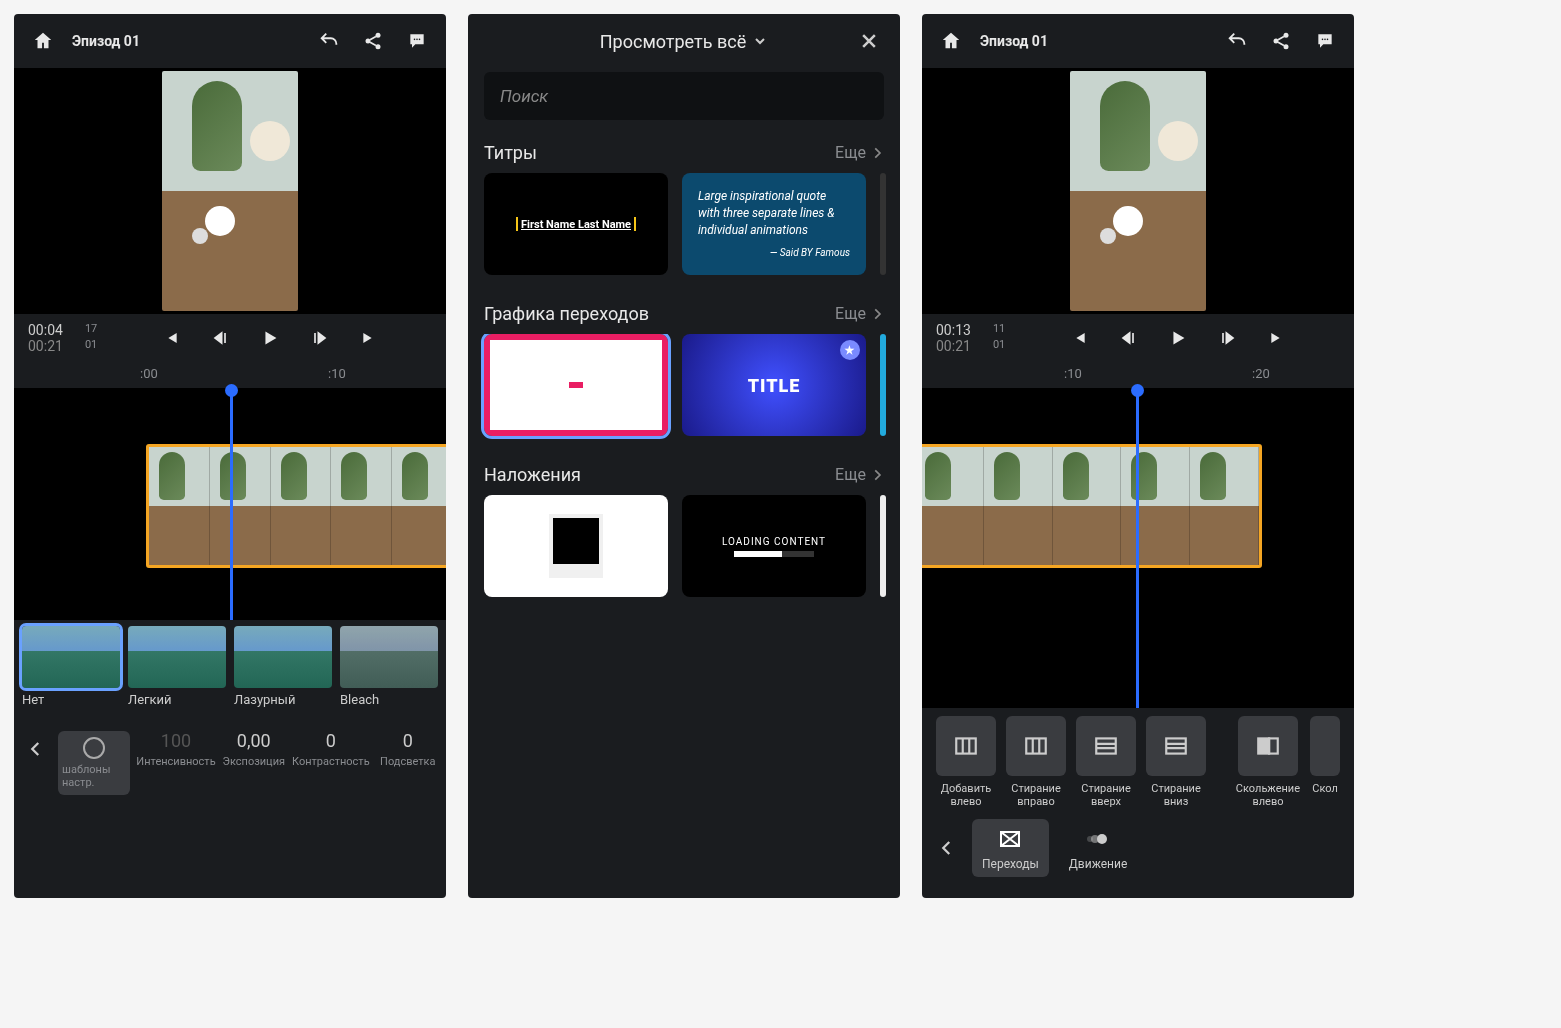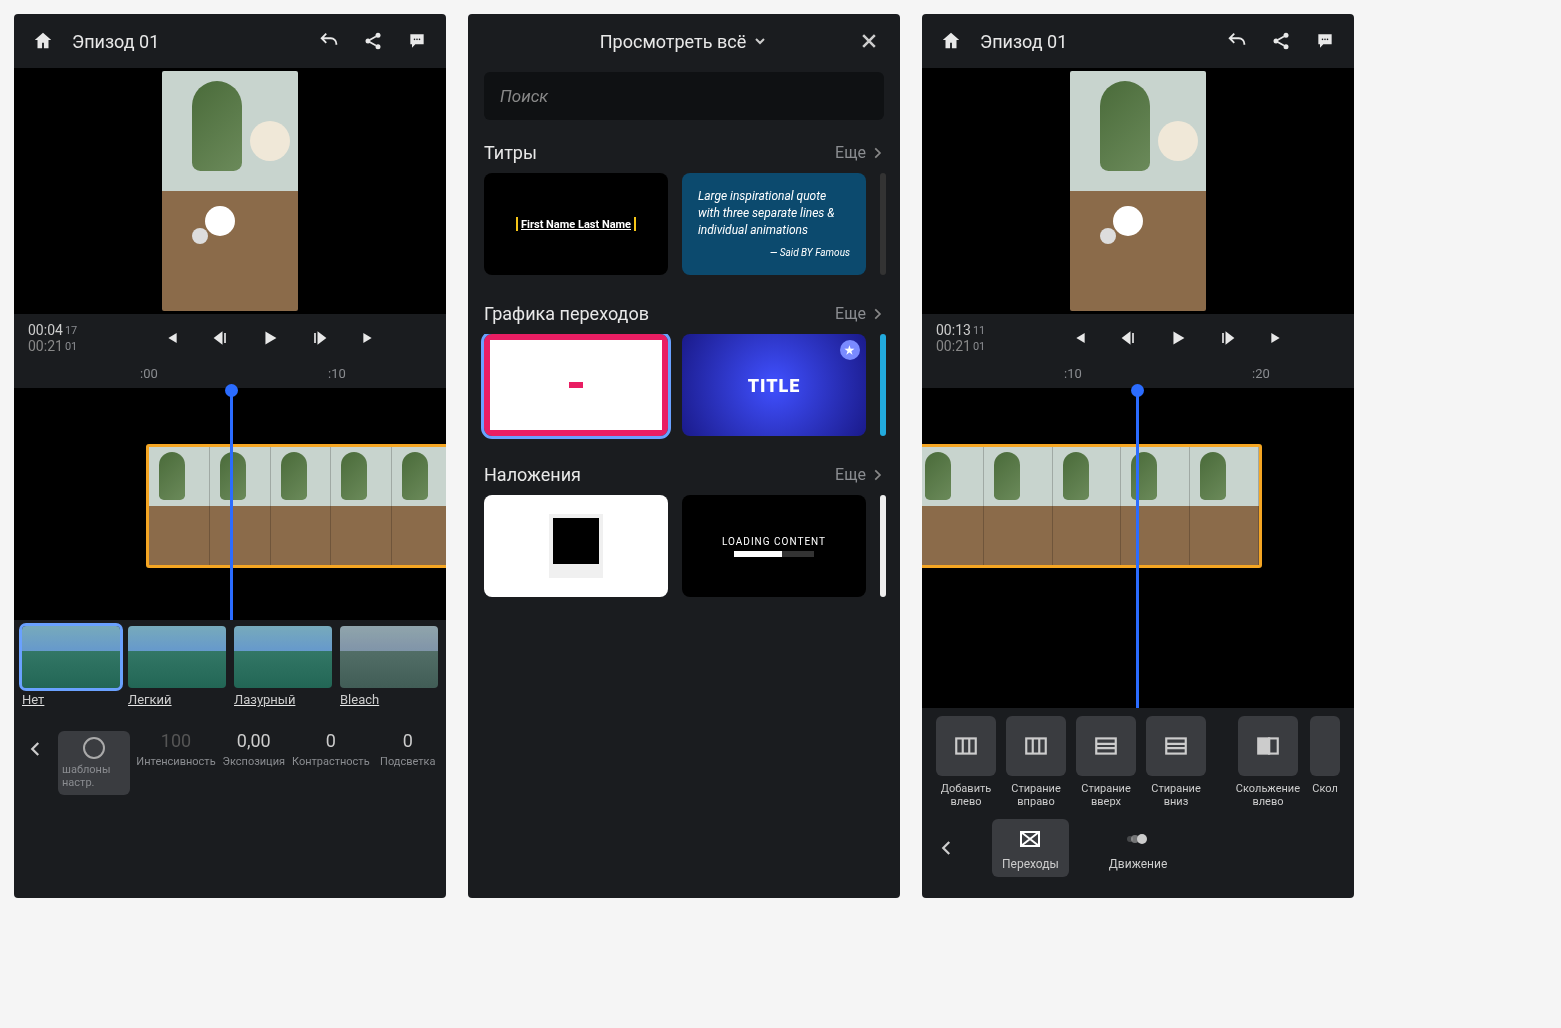"Эпизод 01" .topbar .title { font-size: 18px -> 14px; font-weight: none -> bold }
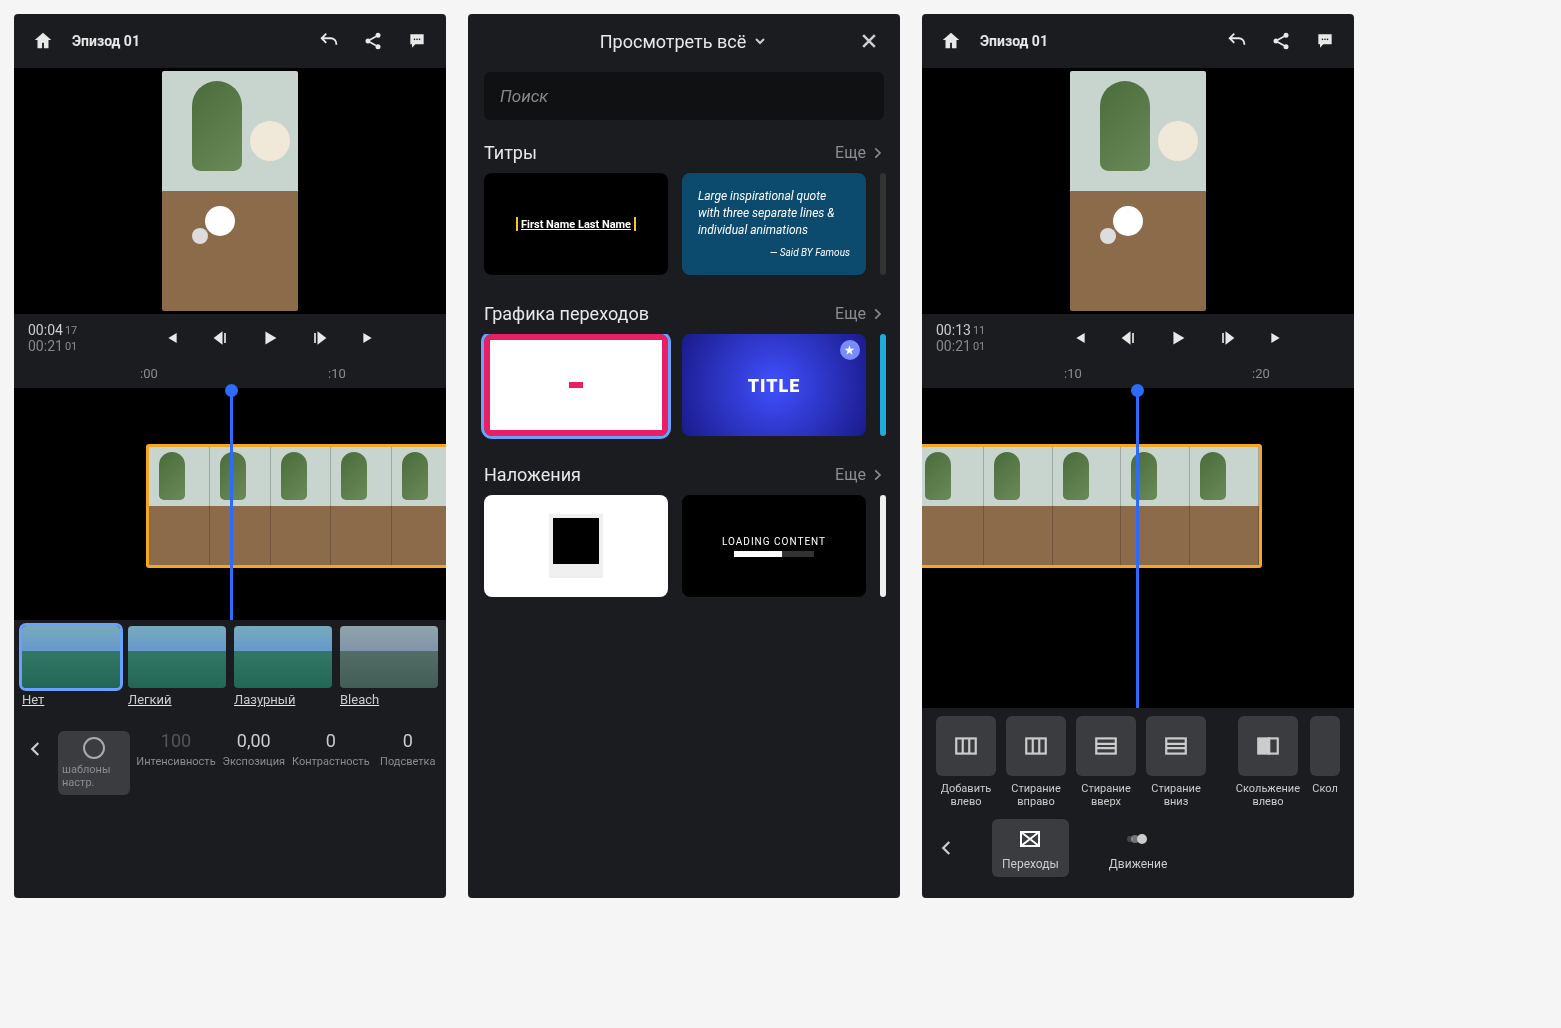"00:04" .tc .line { align-items: center -> flex-start; gap: 2px -> 22px }
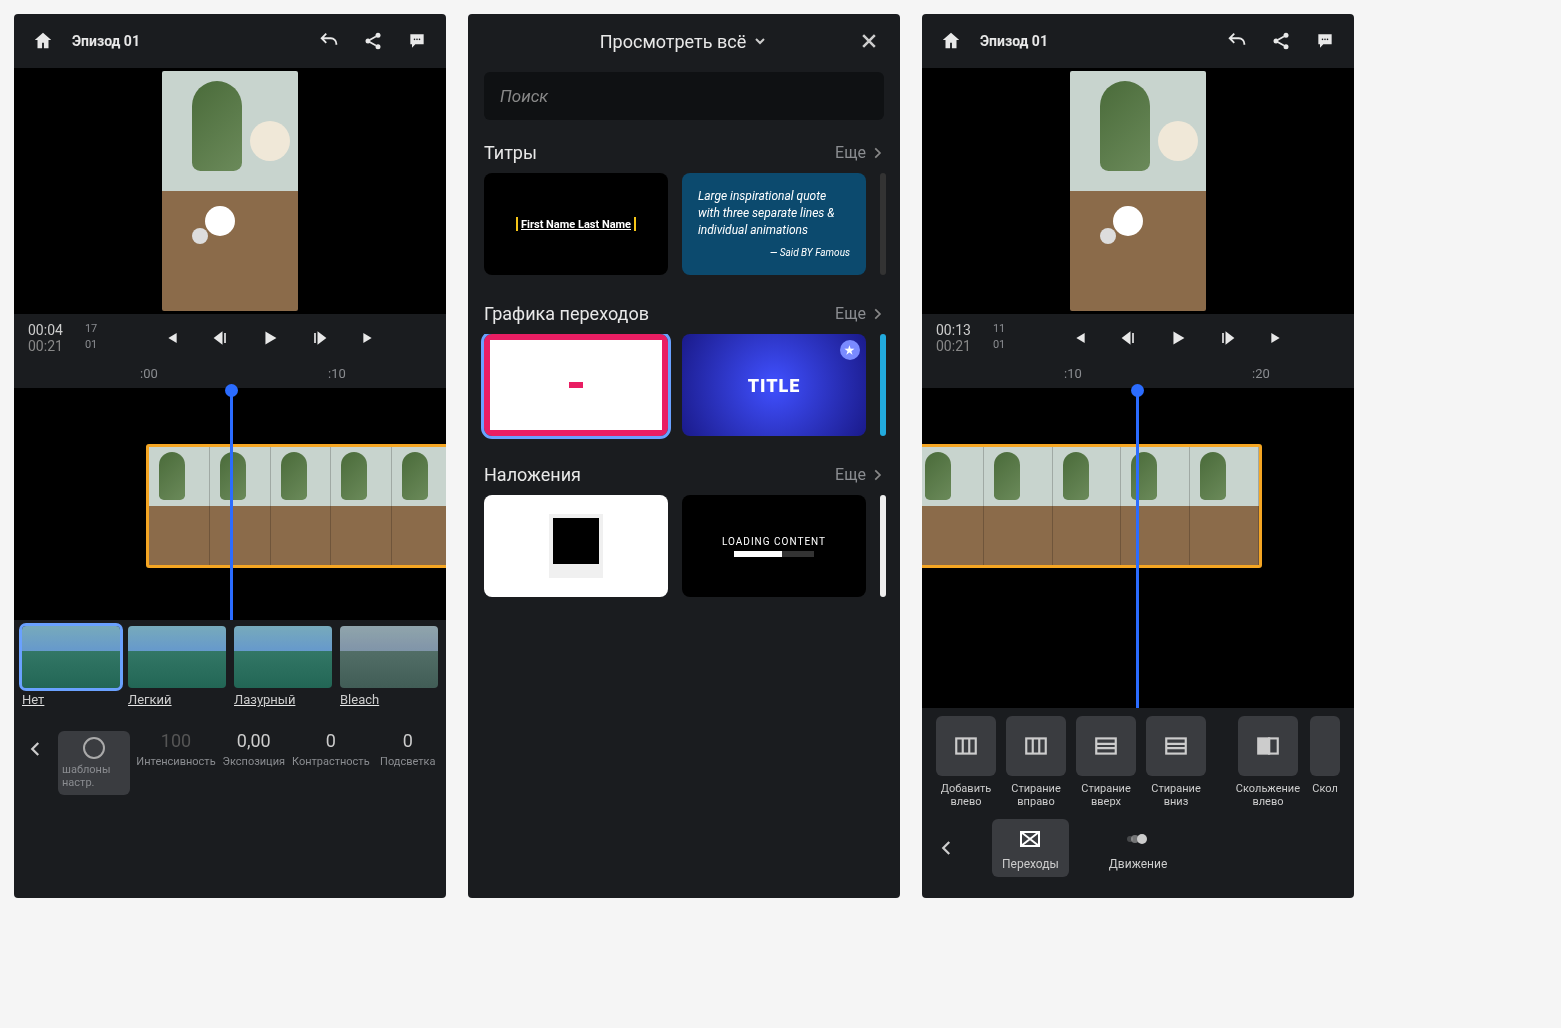"Нет" .filters { text-decoration: underline -> none }
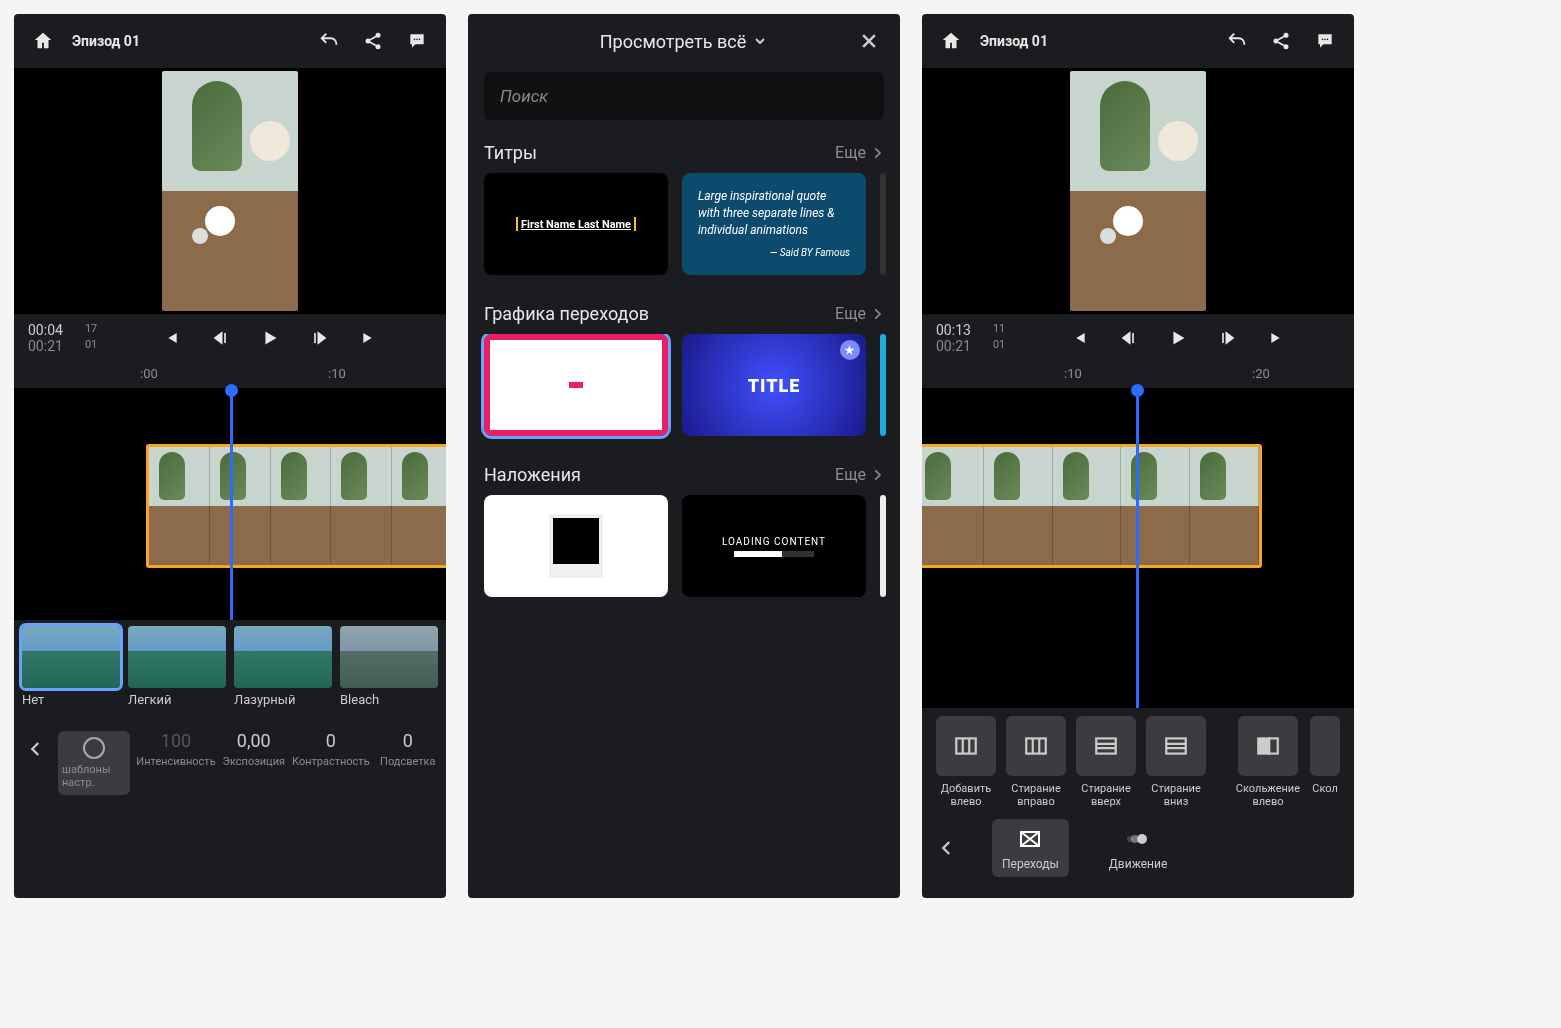"Переходы" .mode { margin-left: 20px -> none }
